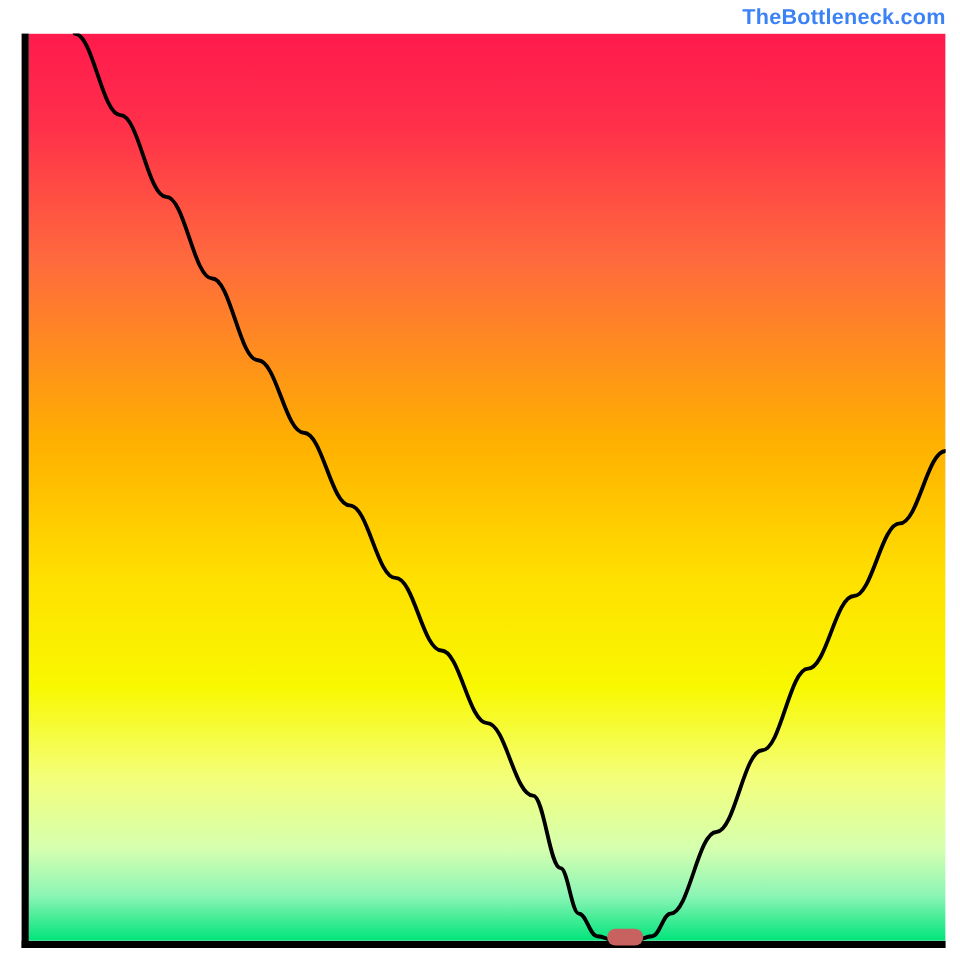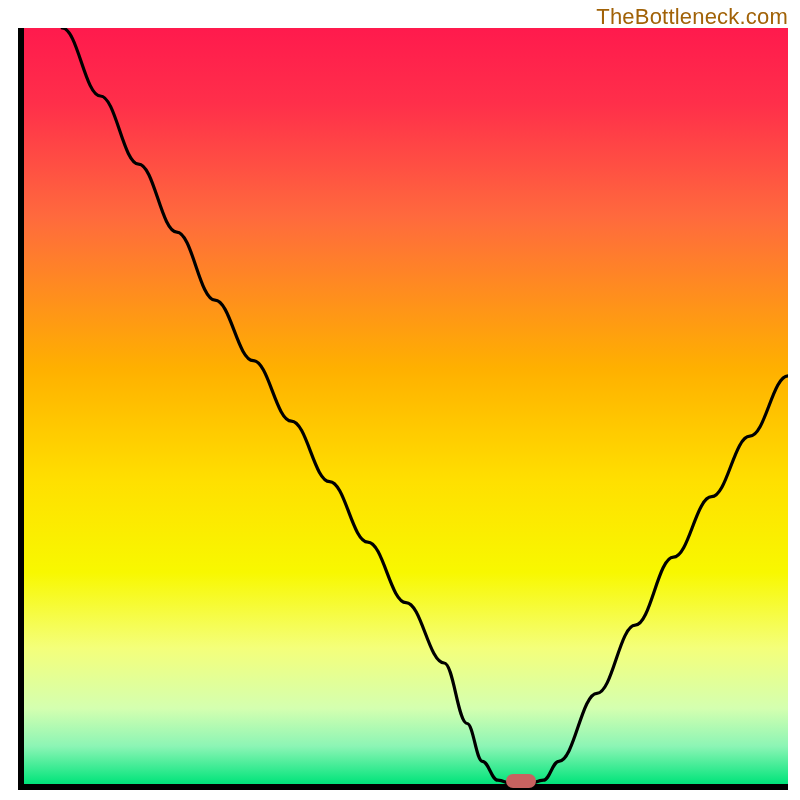"TheBottleneck.com" .watermark { color: #a16207 -> #3b82f6; font-size: 22px -> 18px; font-weight: 400 -> 700 }
